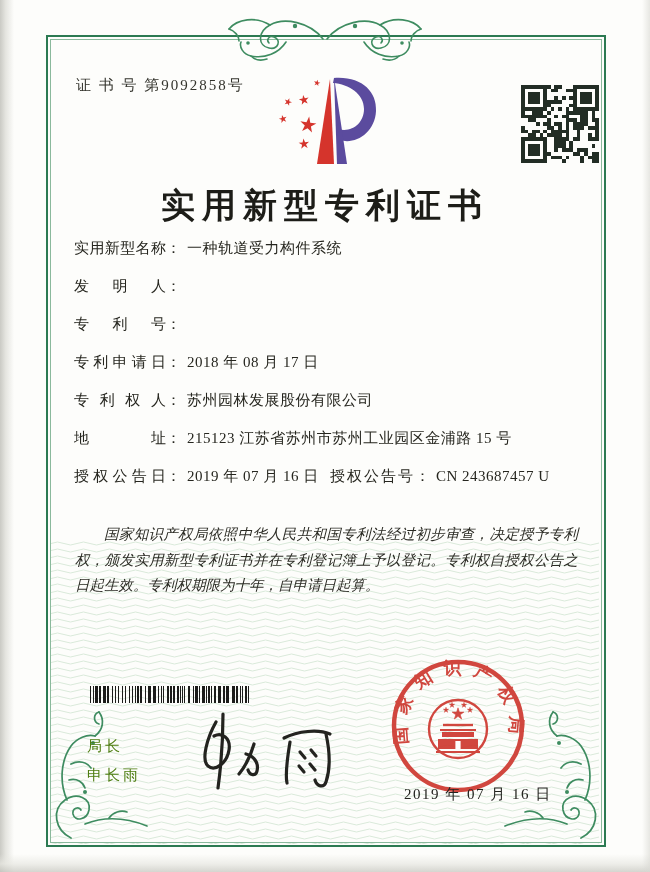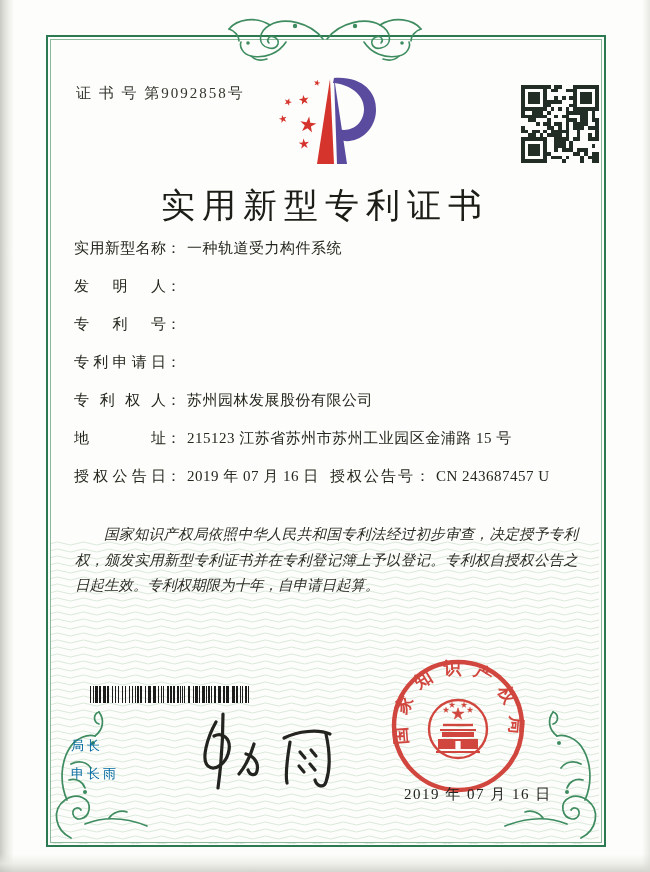"证 书 号 第9092858号" .cert-no { top: 84px -> 76px }
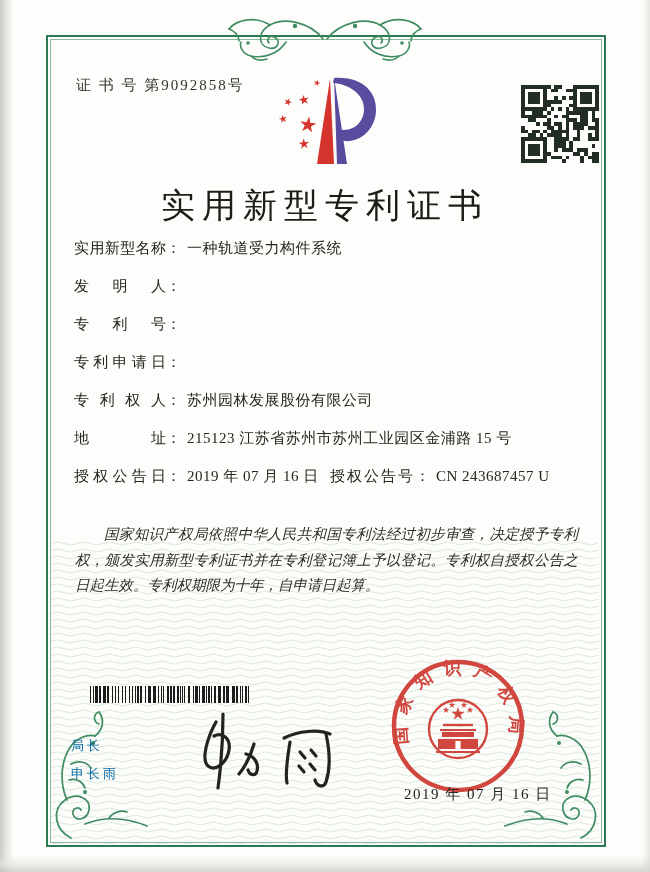"实用新型专利证书" .title { font-weight: 400 -> 700 }
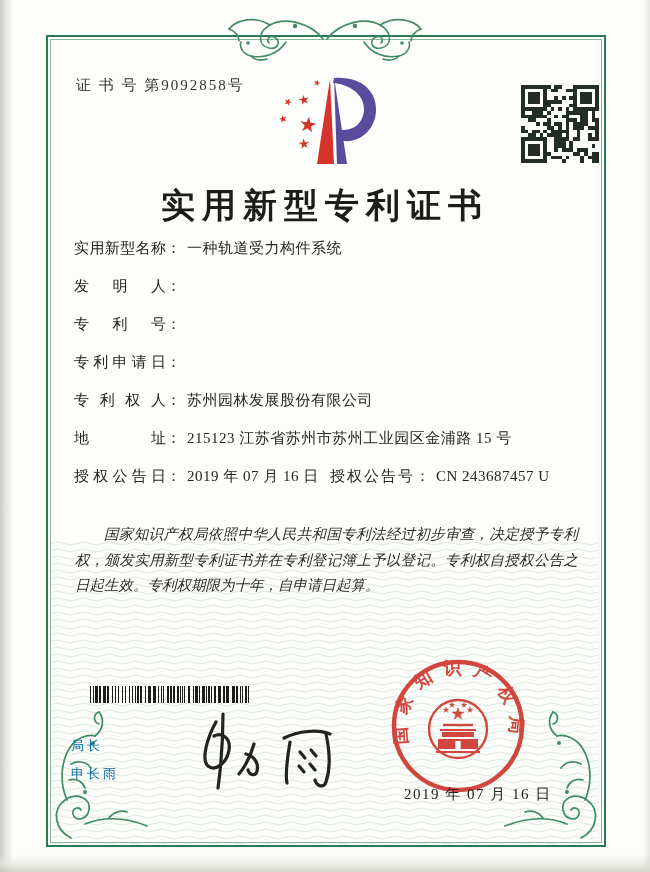"2018 年 08 月 17" span.fvalue { html: none -> <span>2018 年 08 月 17 日</span> }
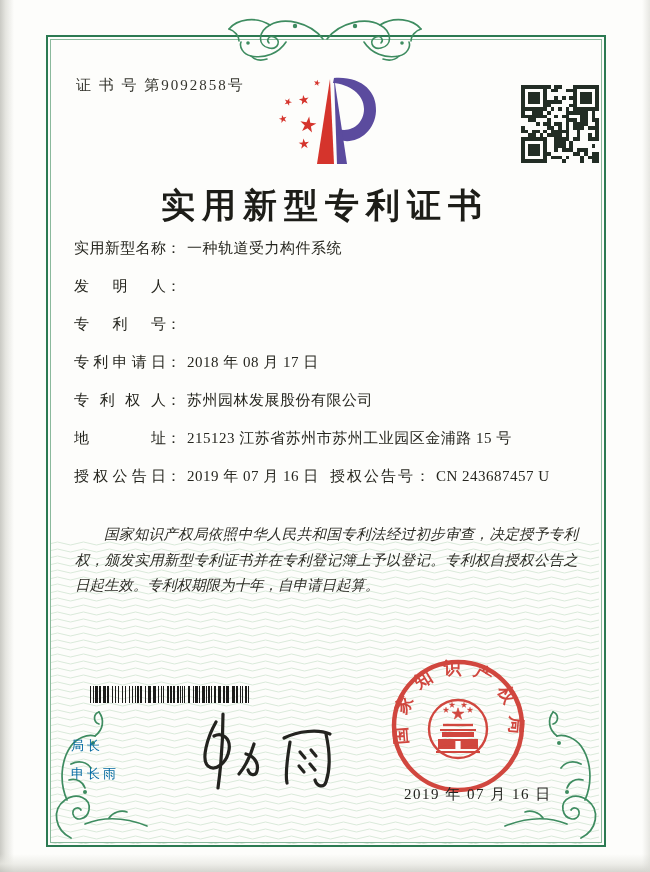"局长" .signer { color: #0369a1 -> #4d7c0f; font-size: 13px -> 15px; left: 71px -> 87px }
